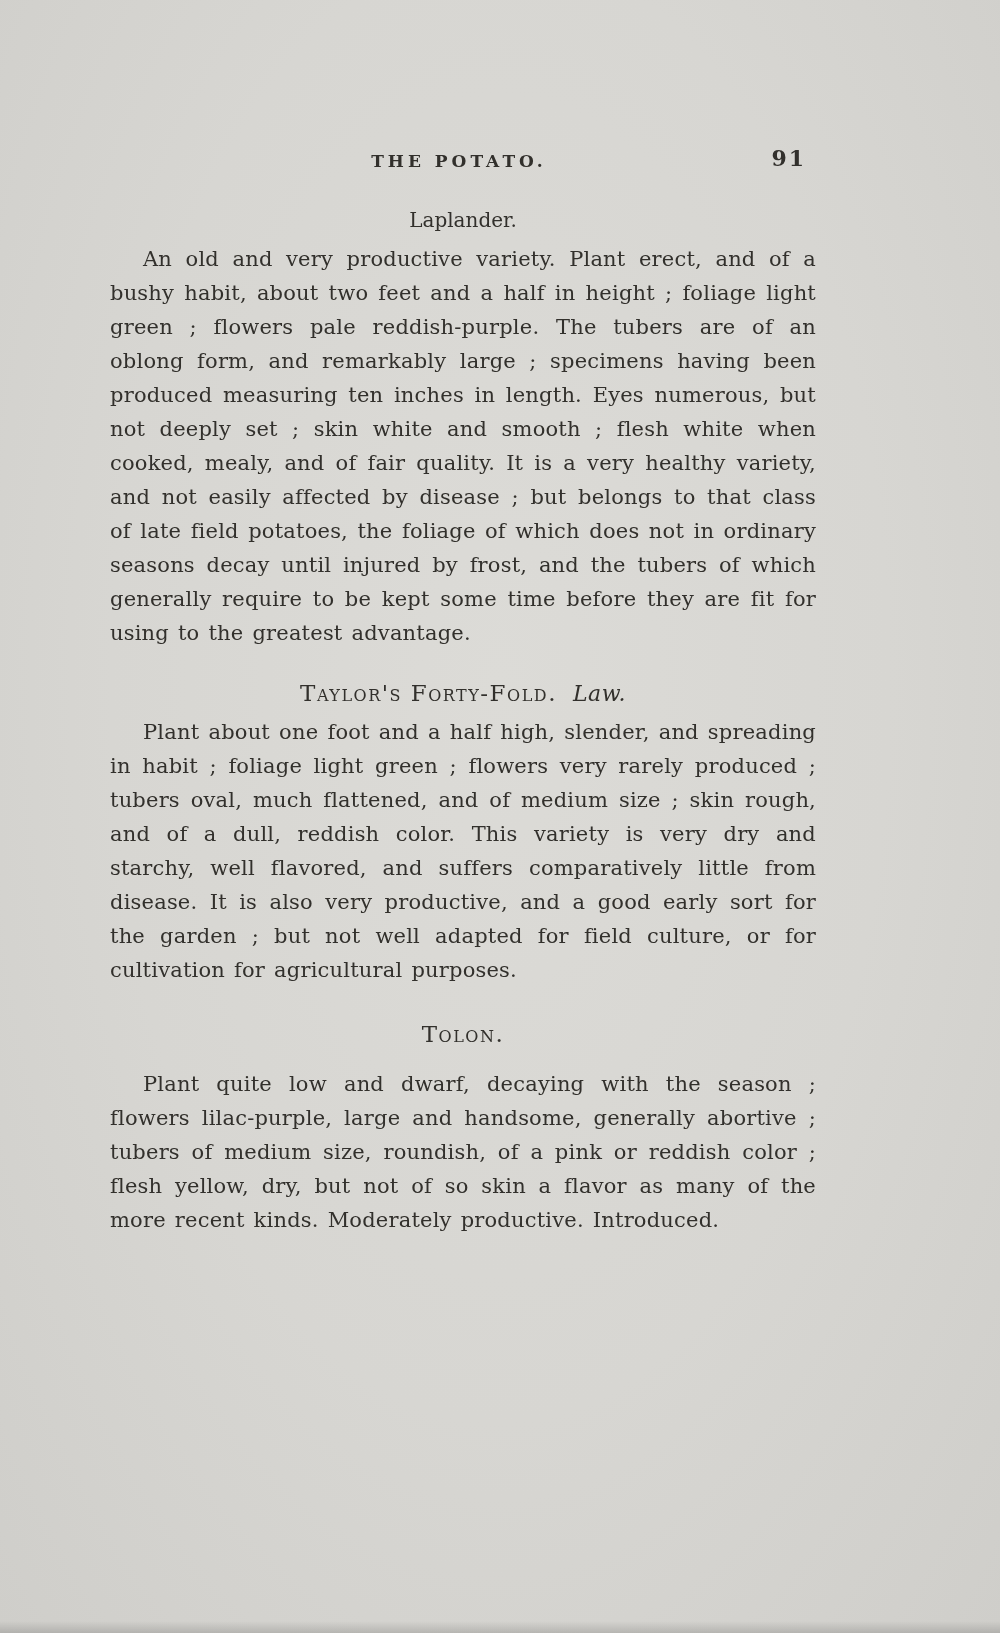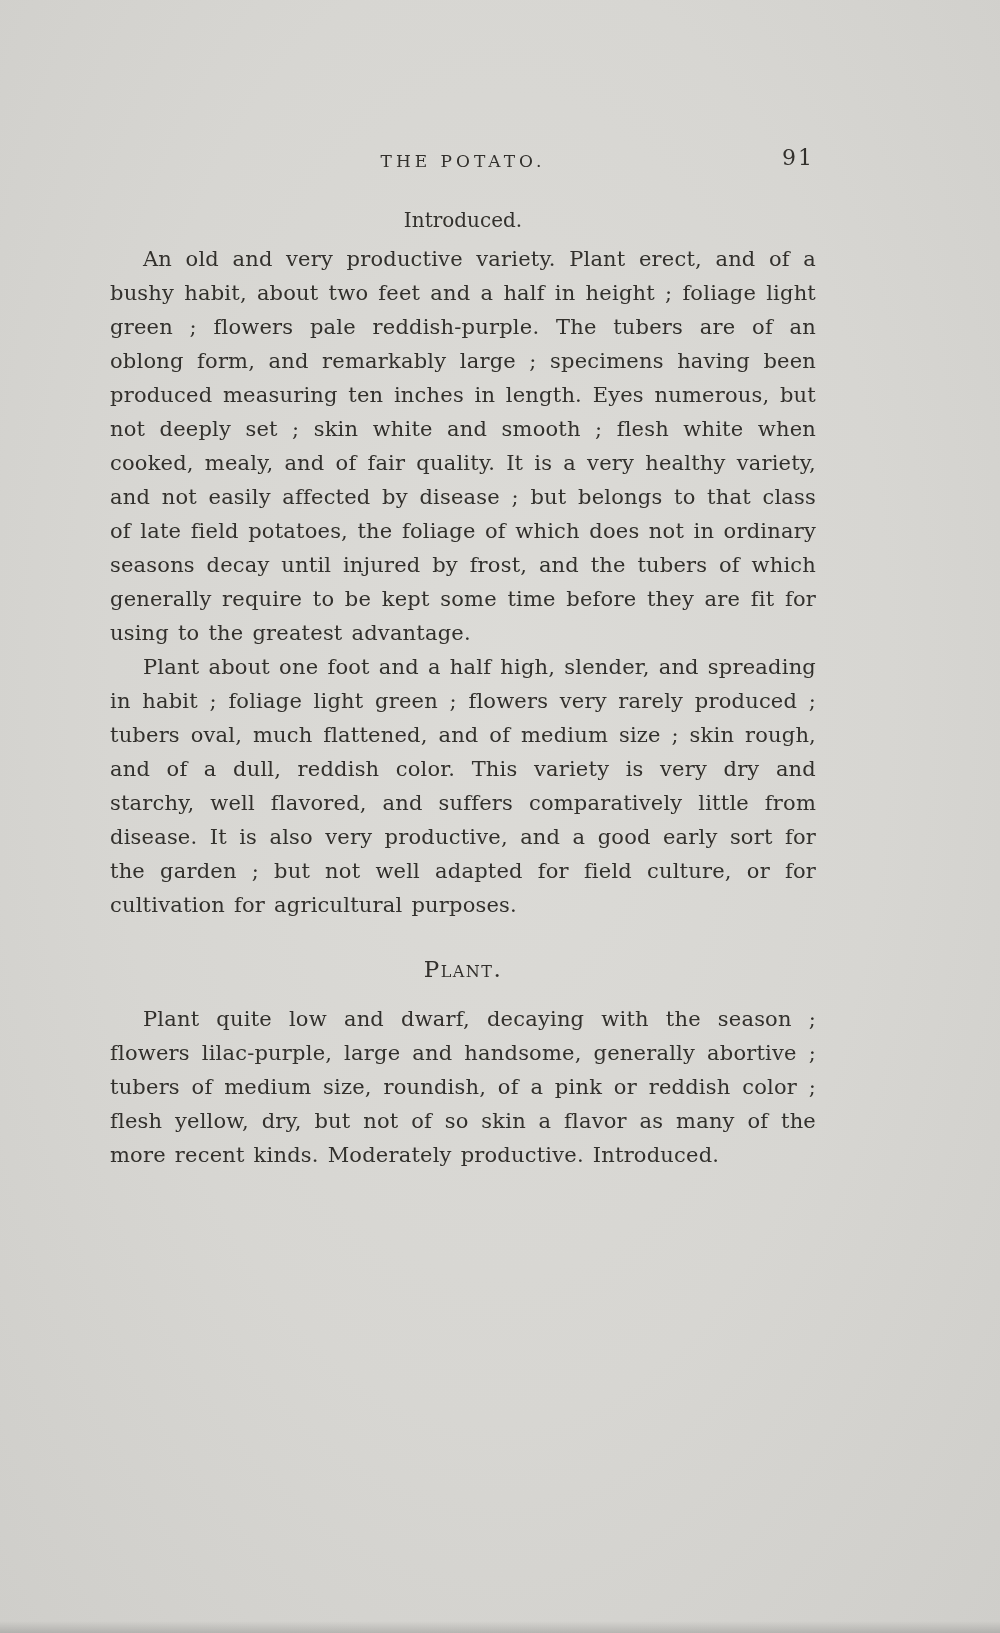"THE POTATO." .running-head { font-weight: none -> bold; margin: 0 0 36px 0 -> 0 8px 36px 0 }
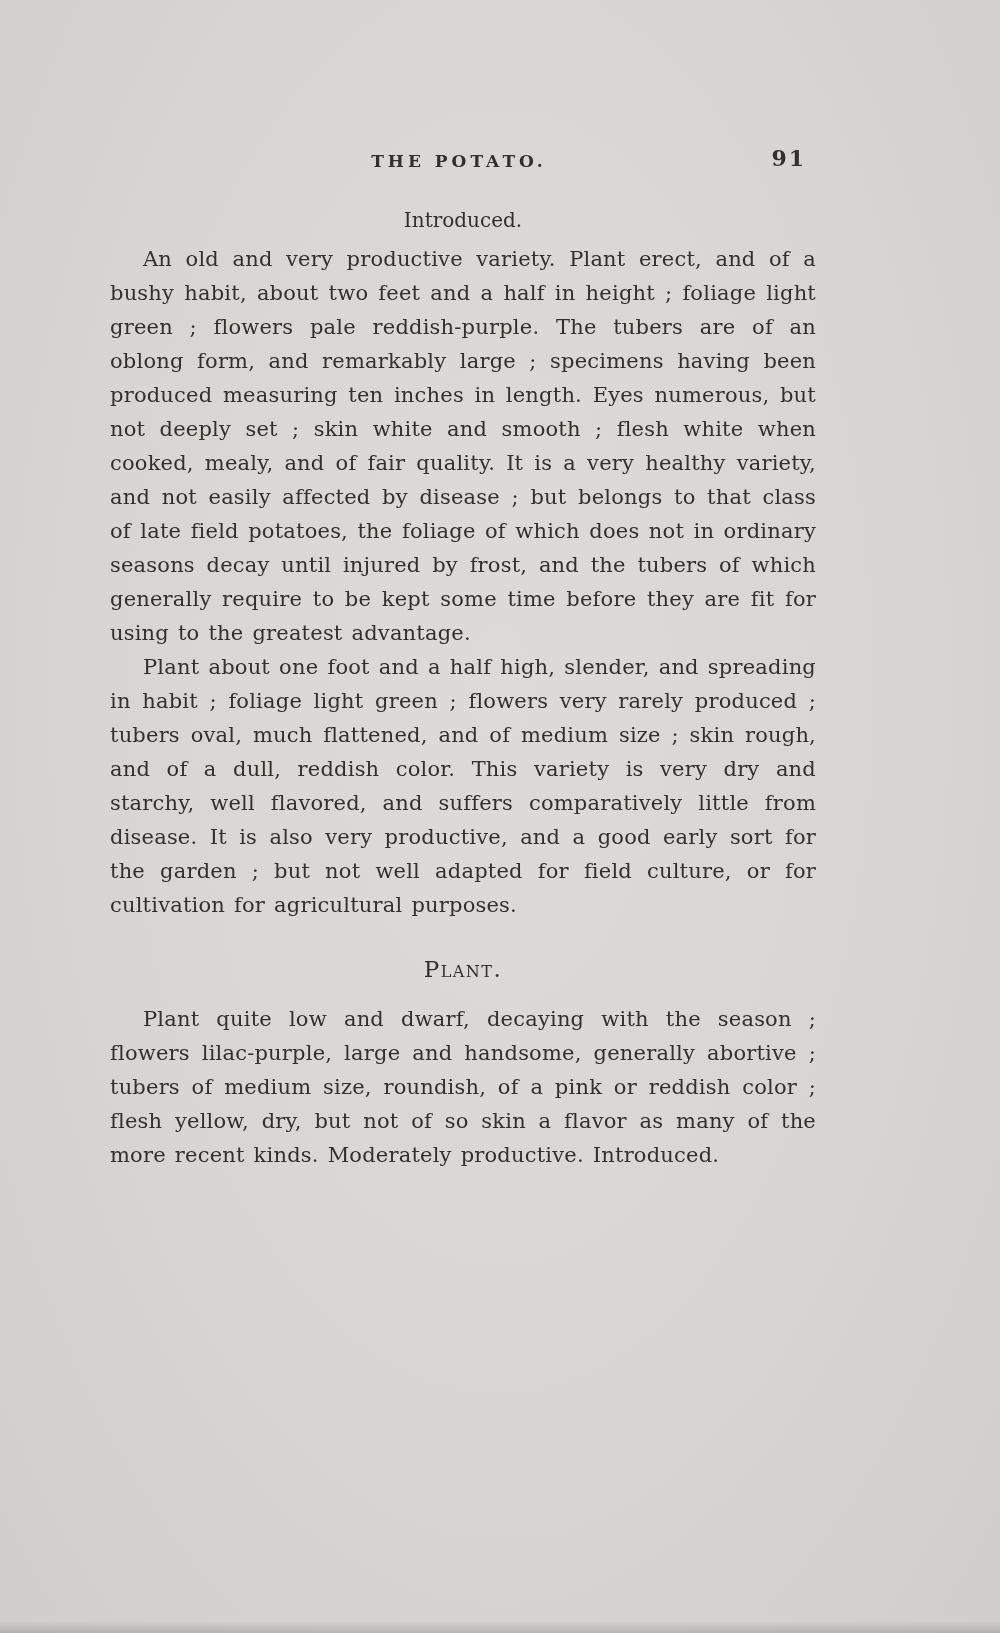"Introduced." h3.sub-head { text: Introduced -> Laplander }
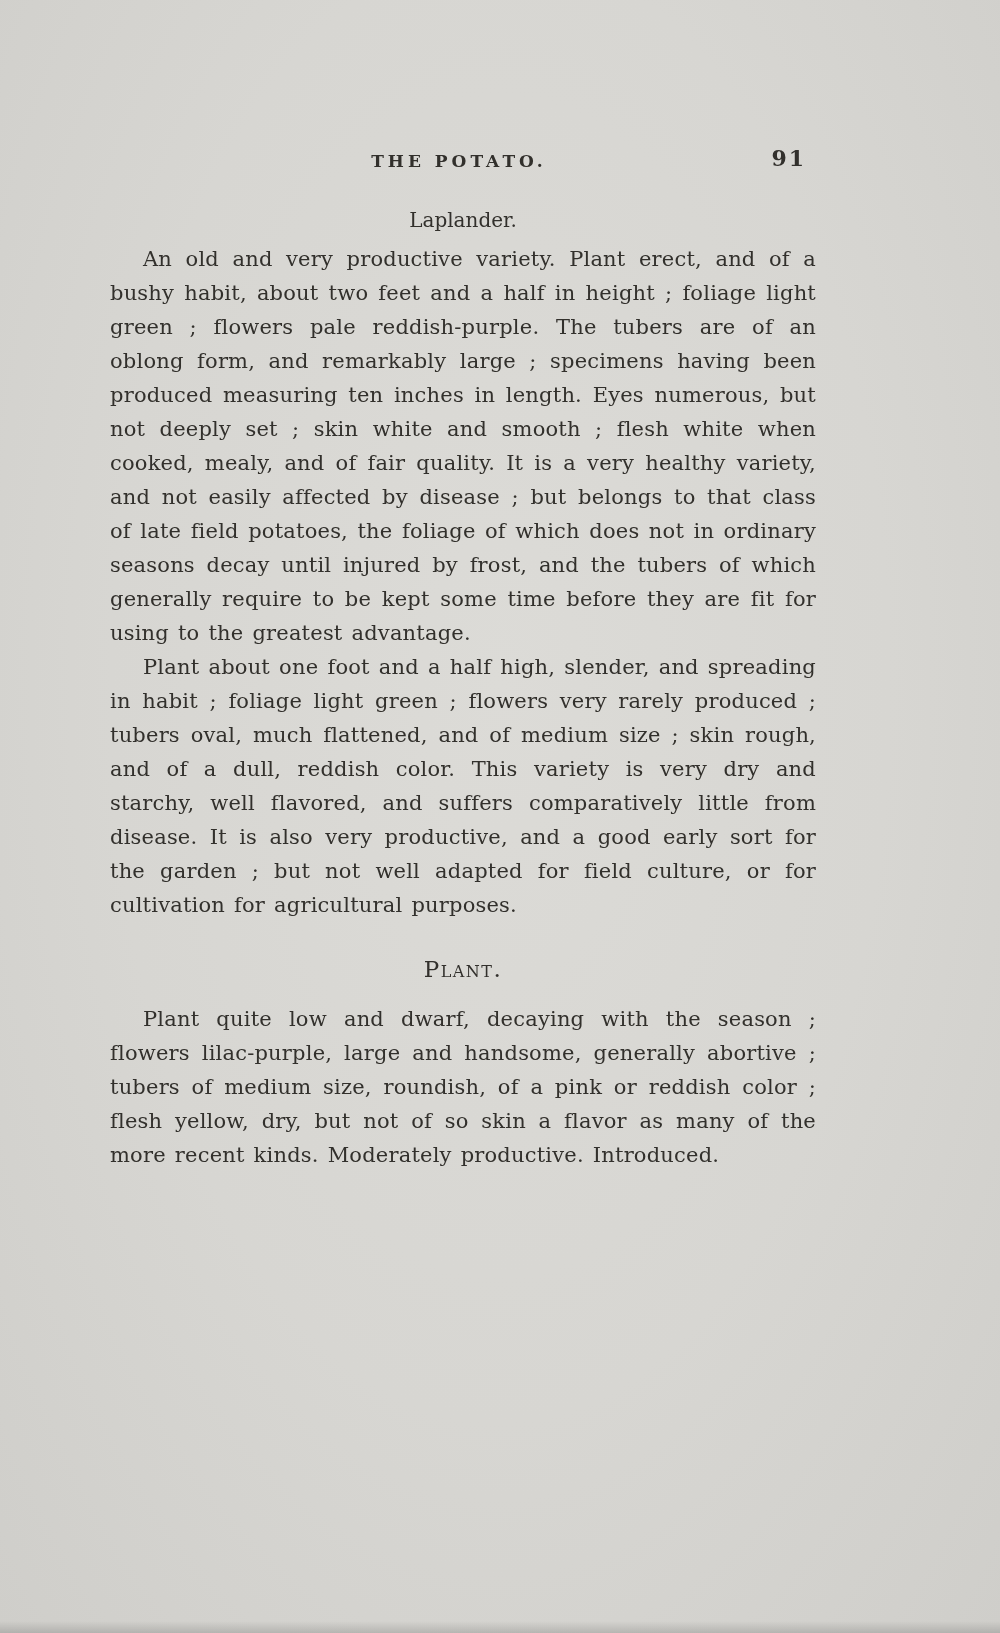"Taylor's Forty-Fold. Law." h2.sec-head { html: none -> <h2><span>Taylor's Forty-Fold.</span><em>Law.</em></h2> }
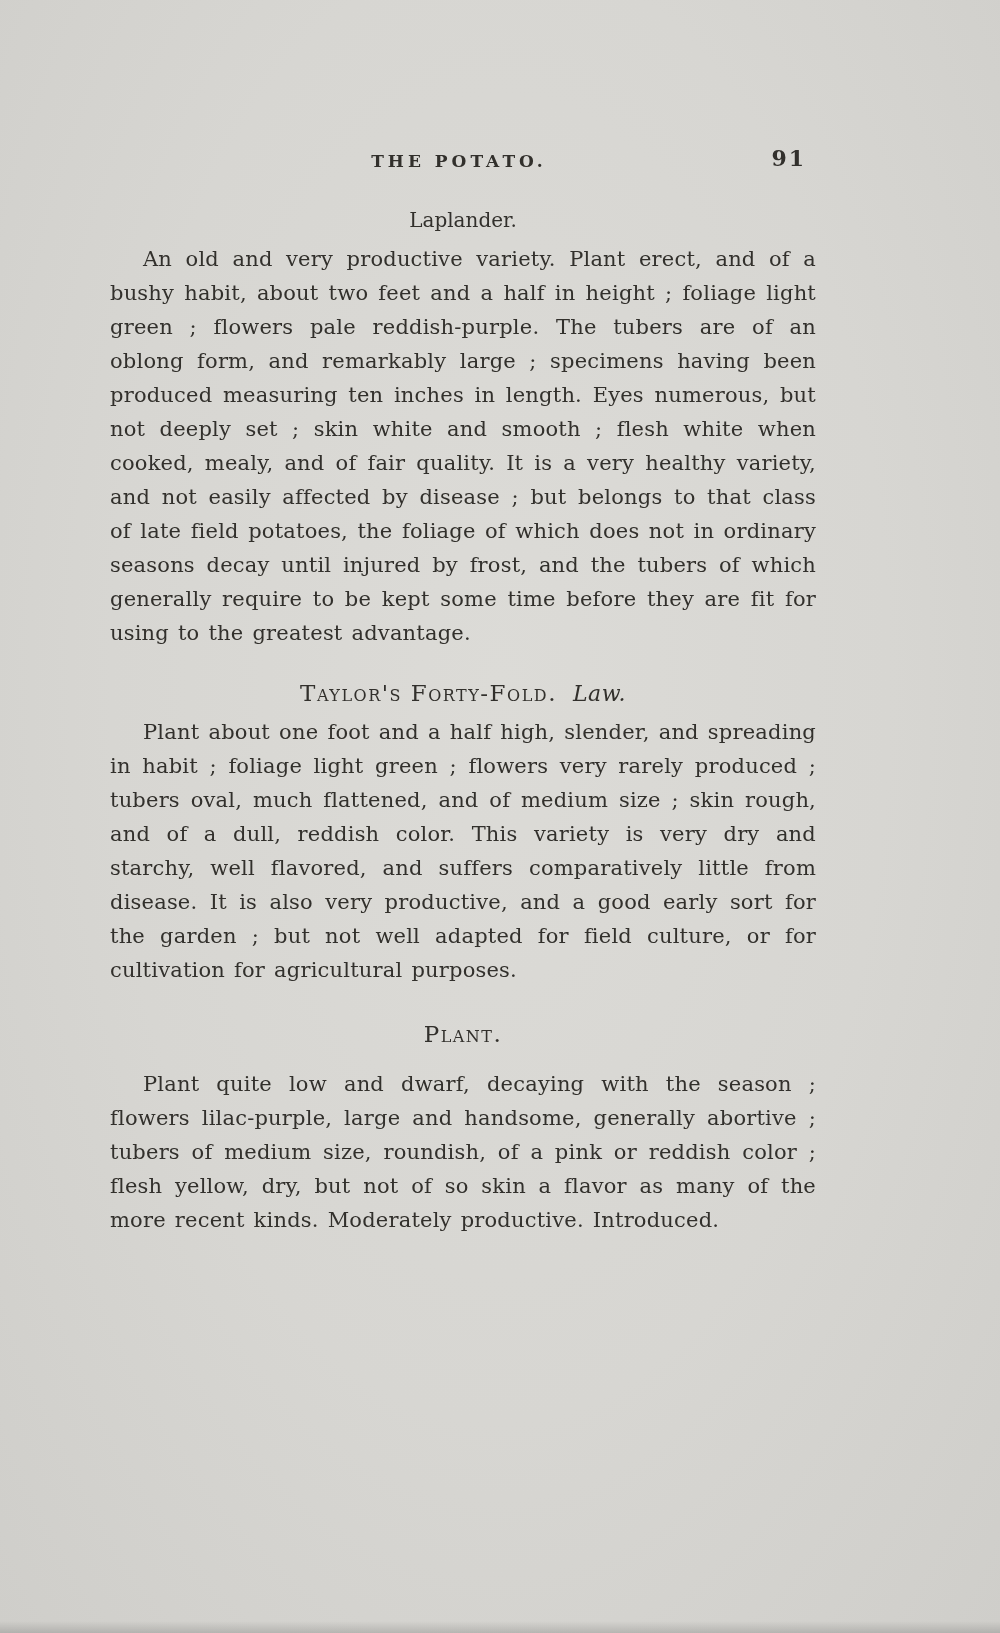"Plant." span { text: Plant -> Tolon }
